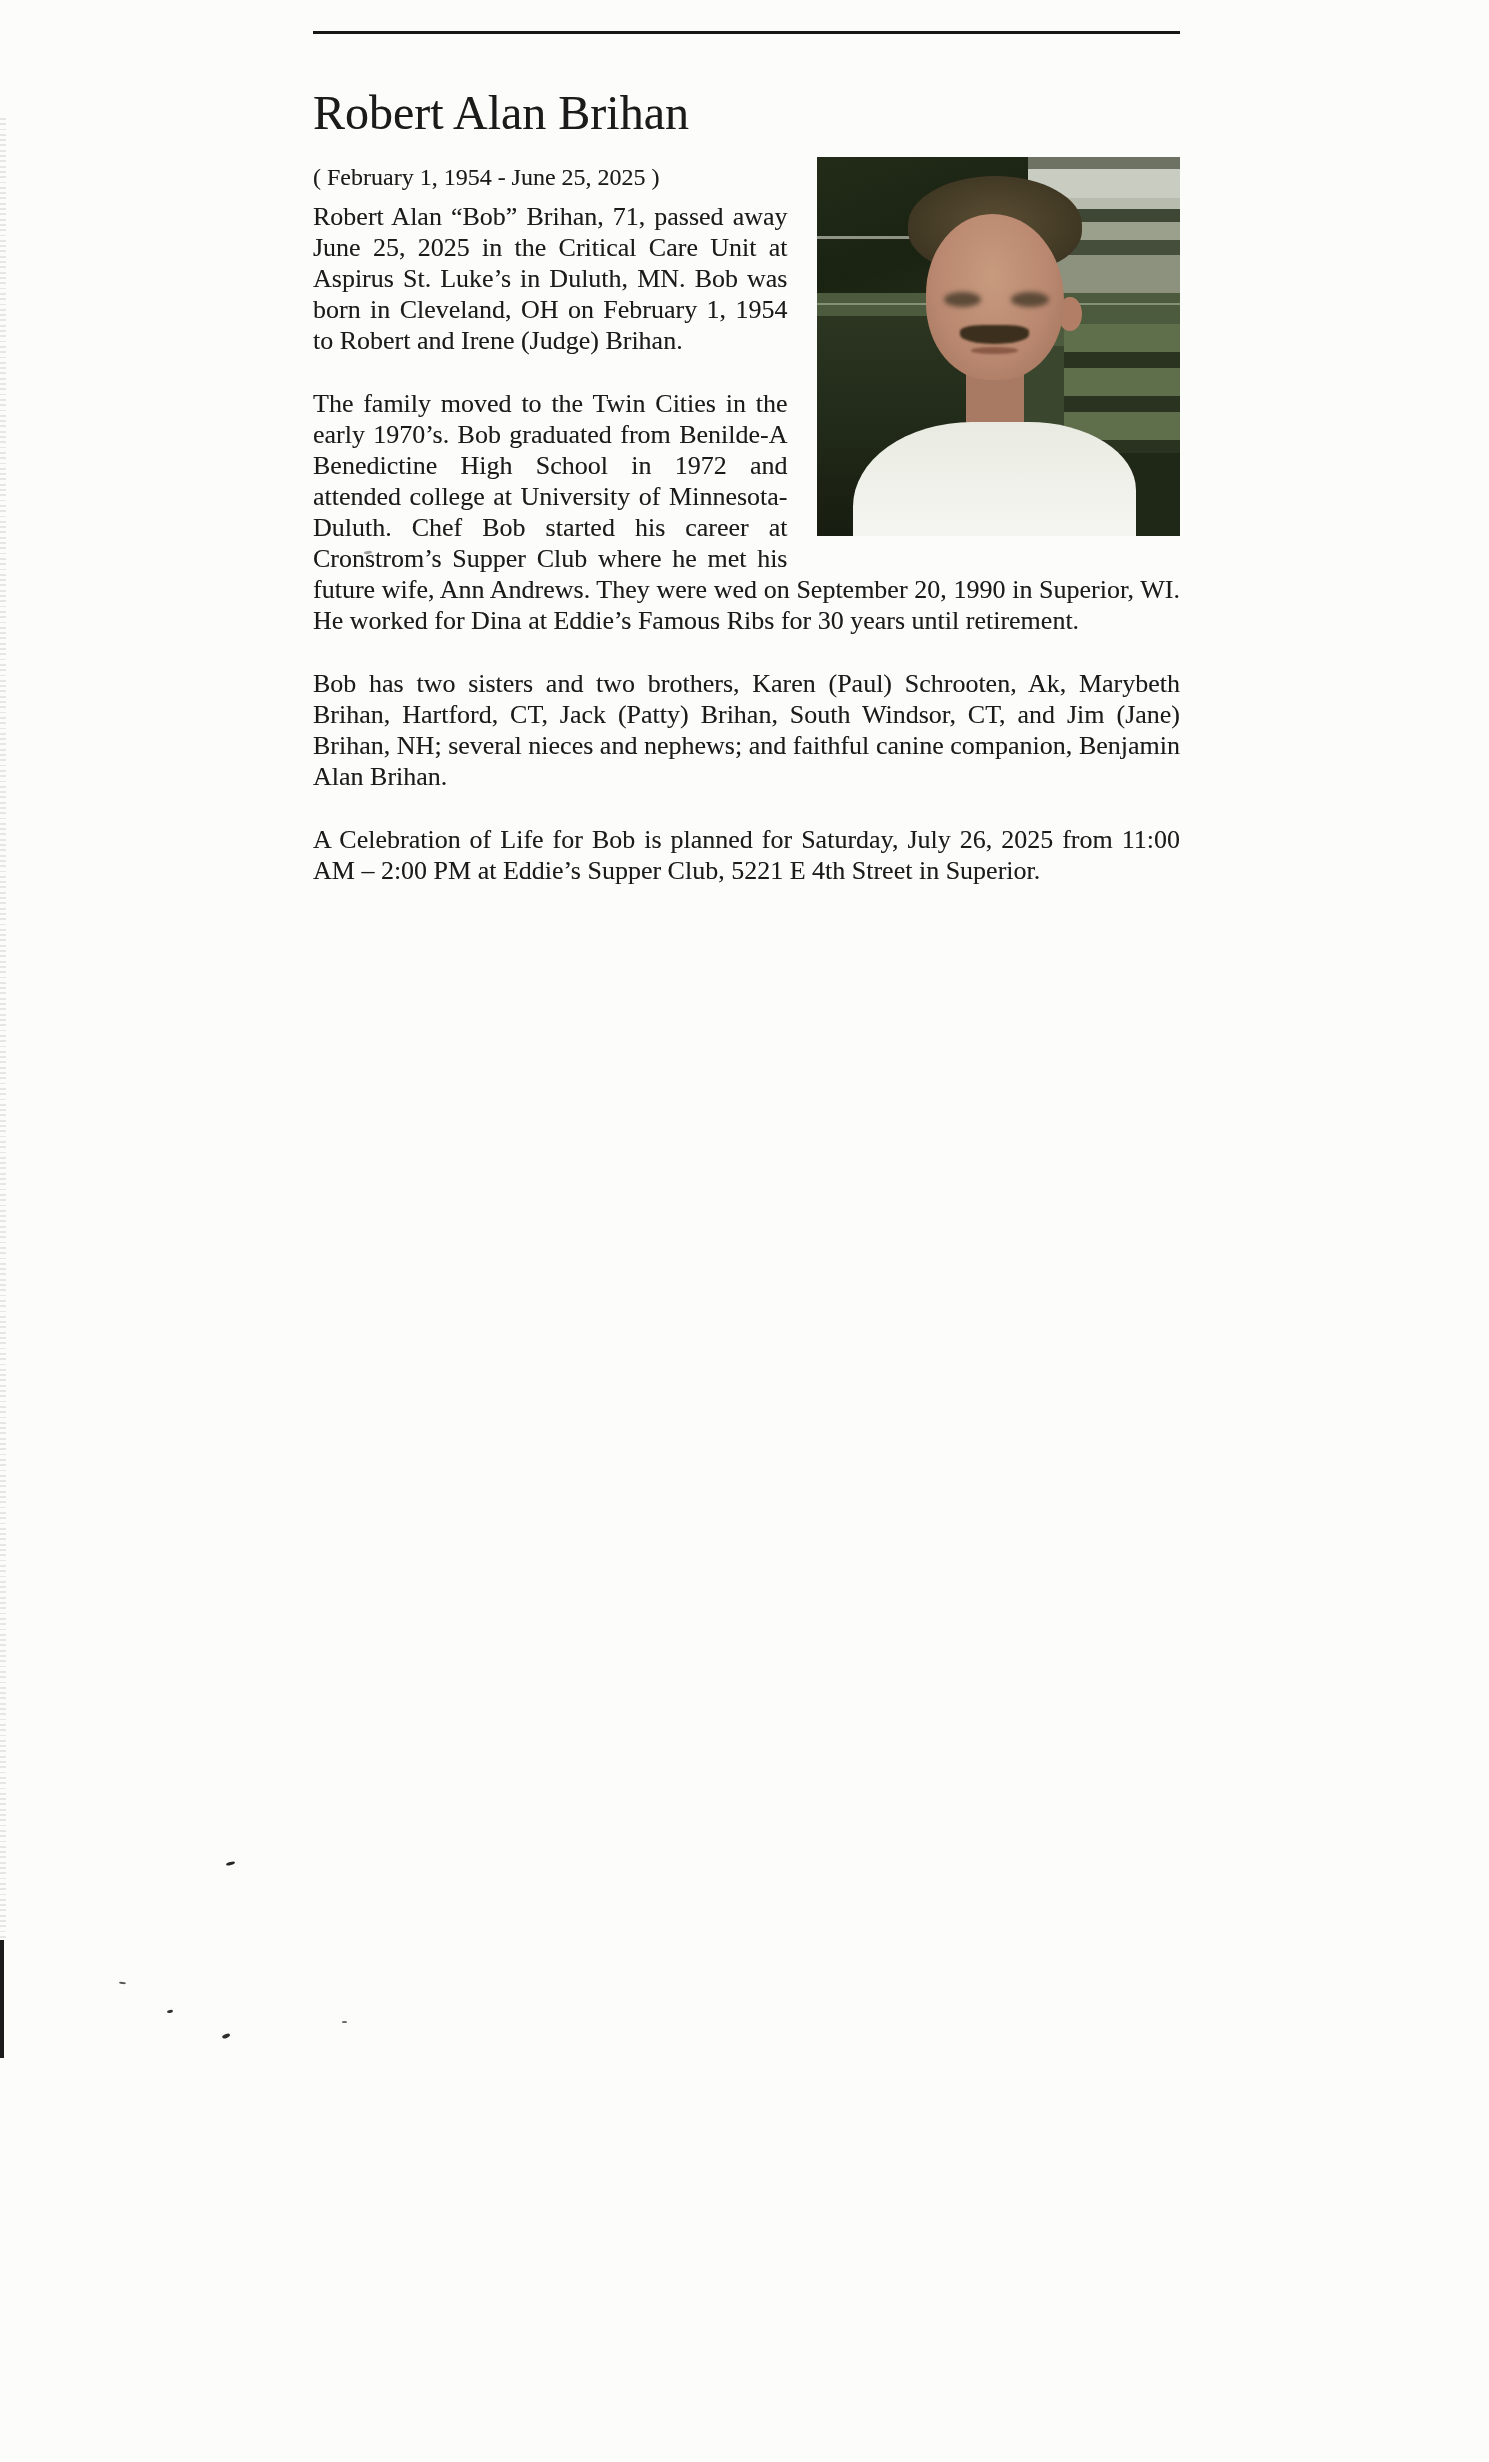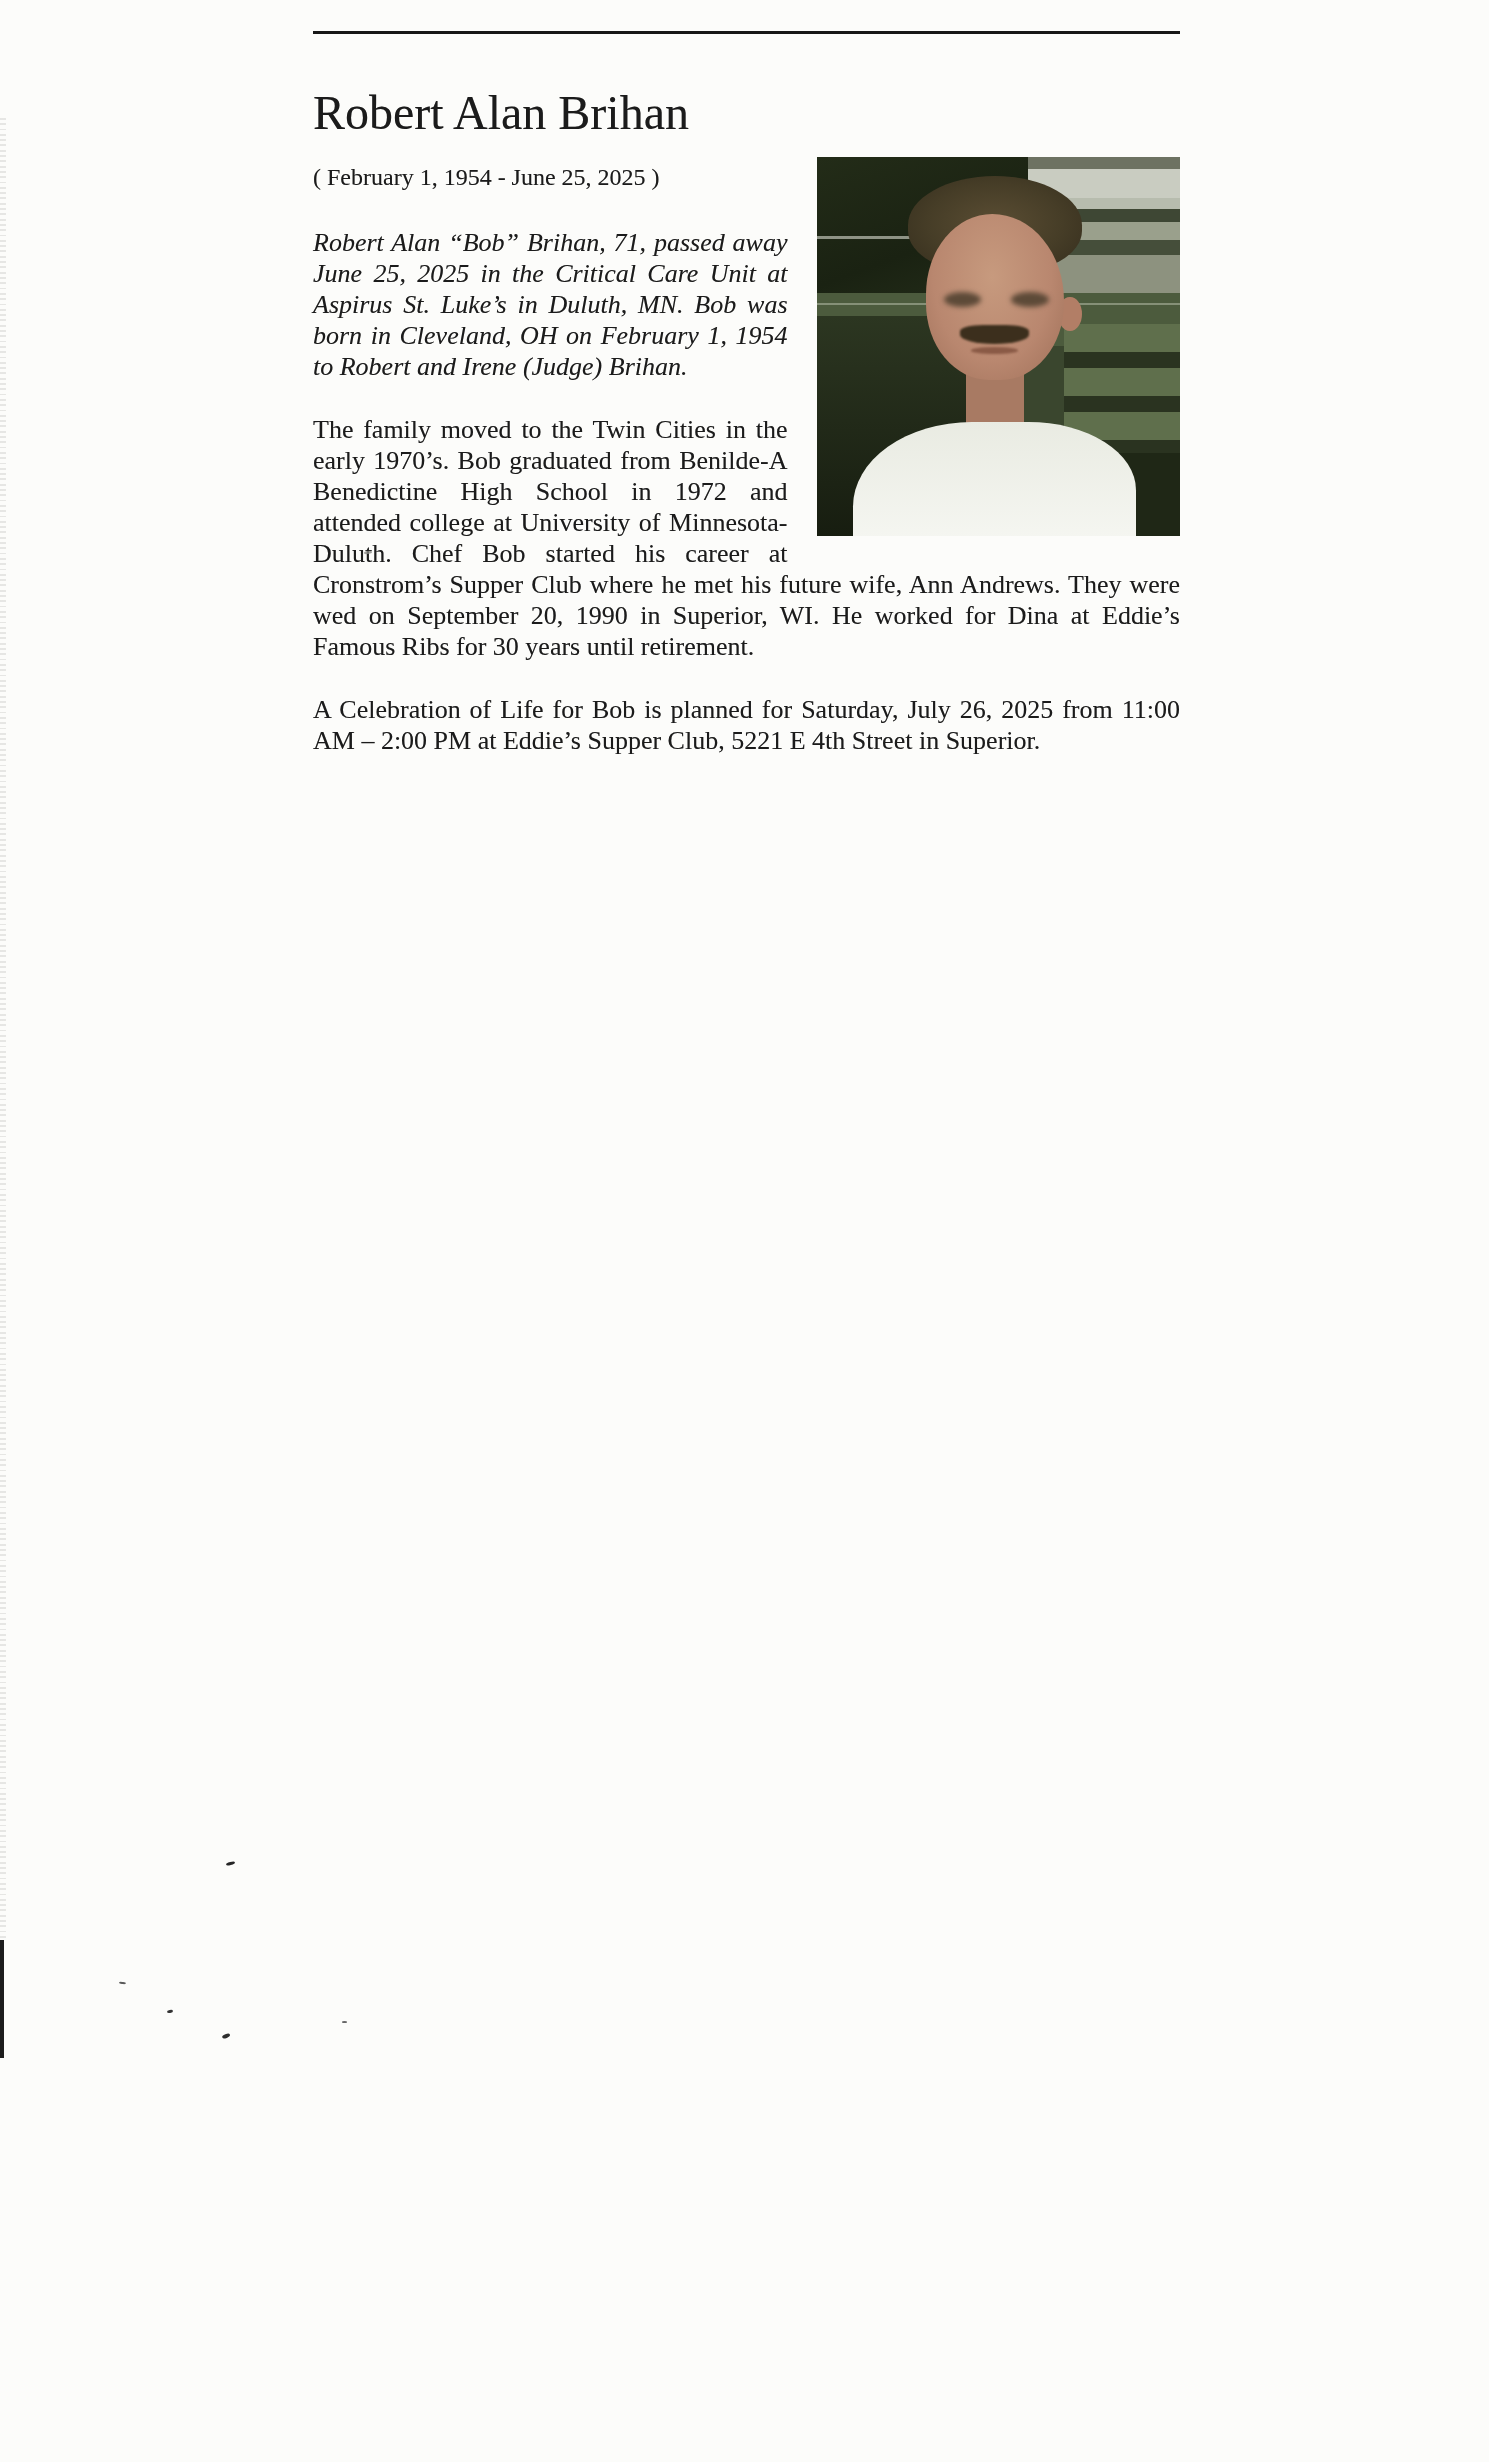"Robert Alan “Bob” Brihan, 71," p.para.first { font-style: italic -> none; margin-top: 34px -> 8px }
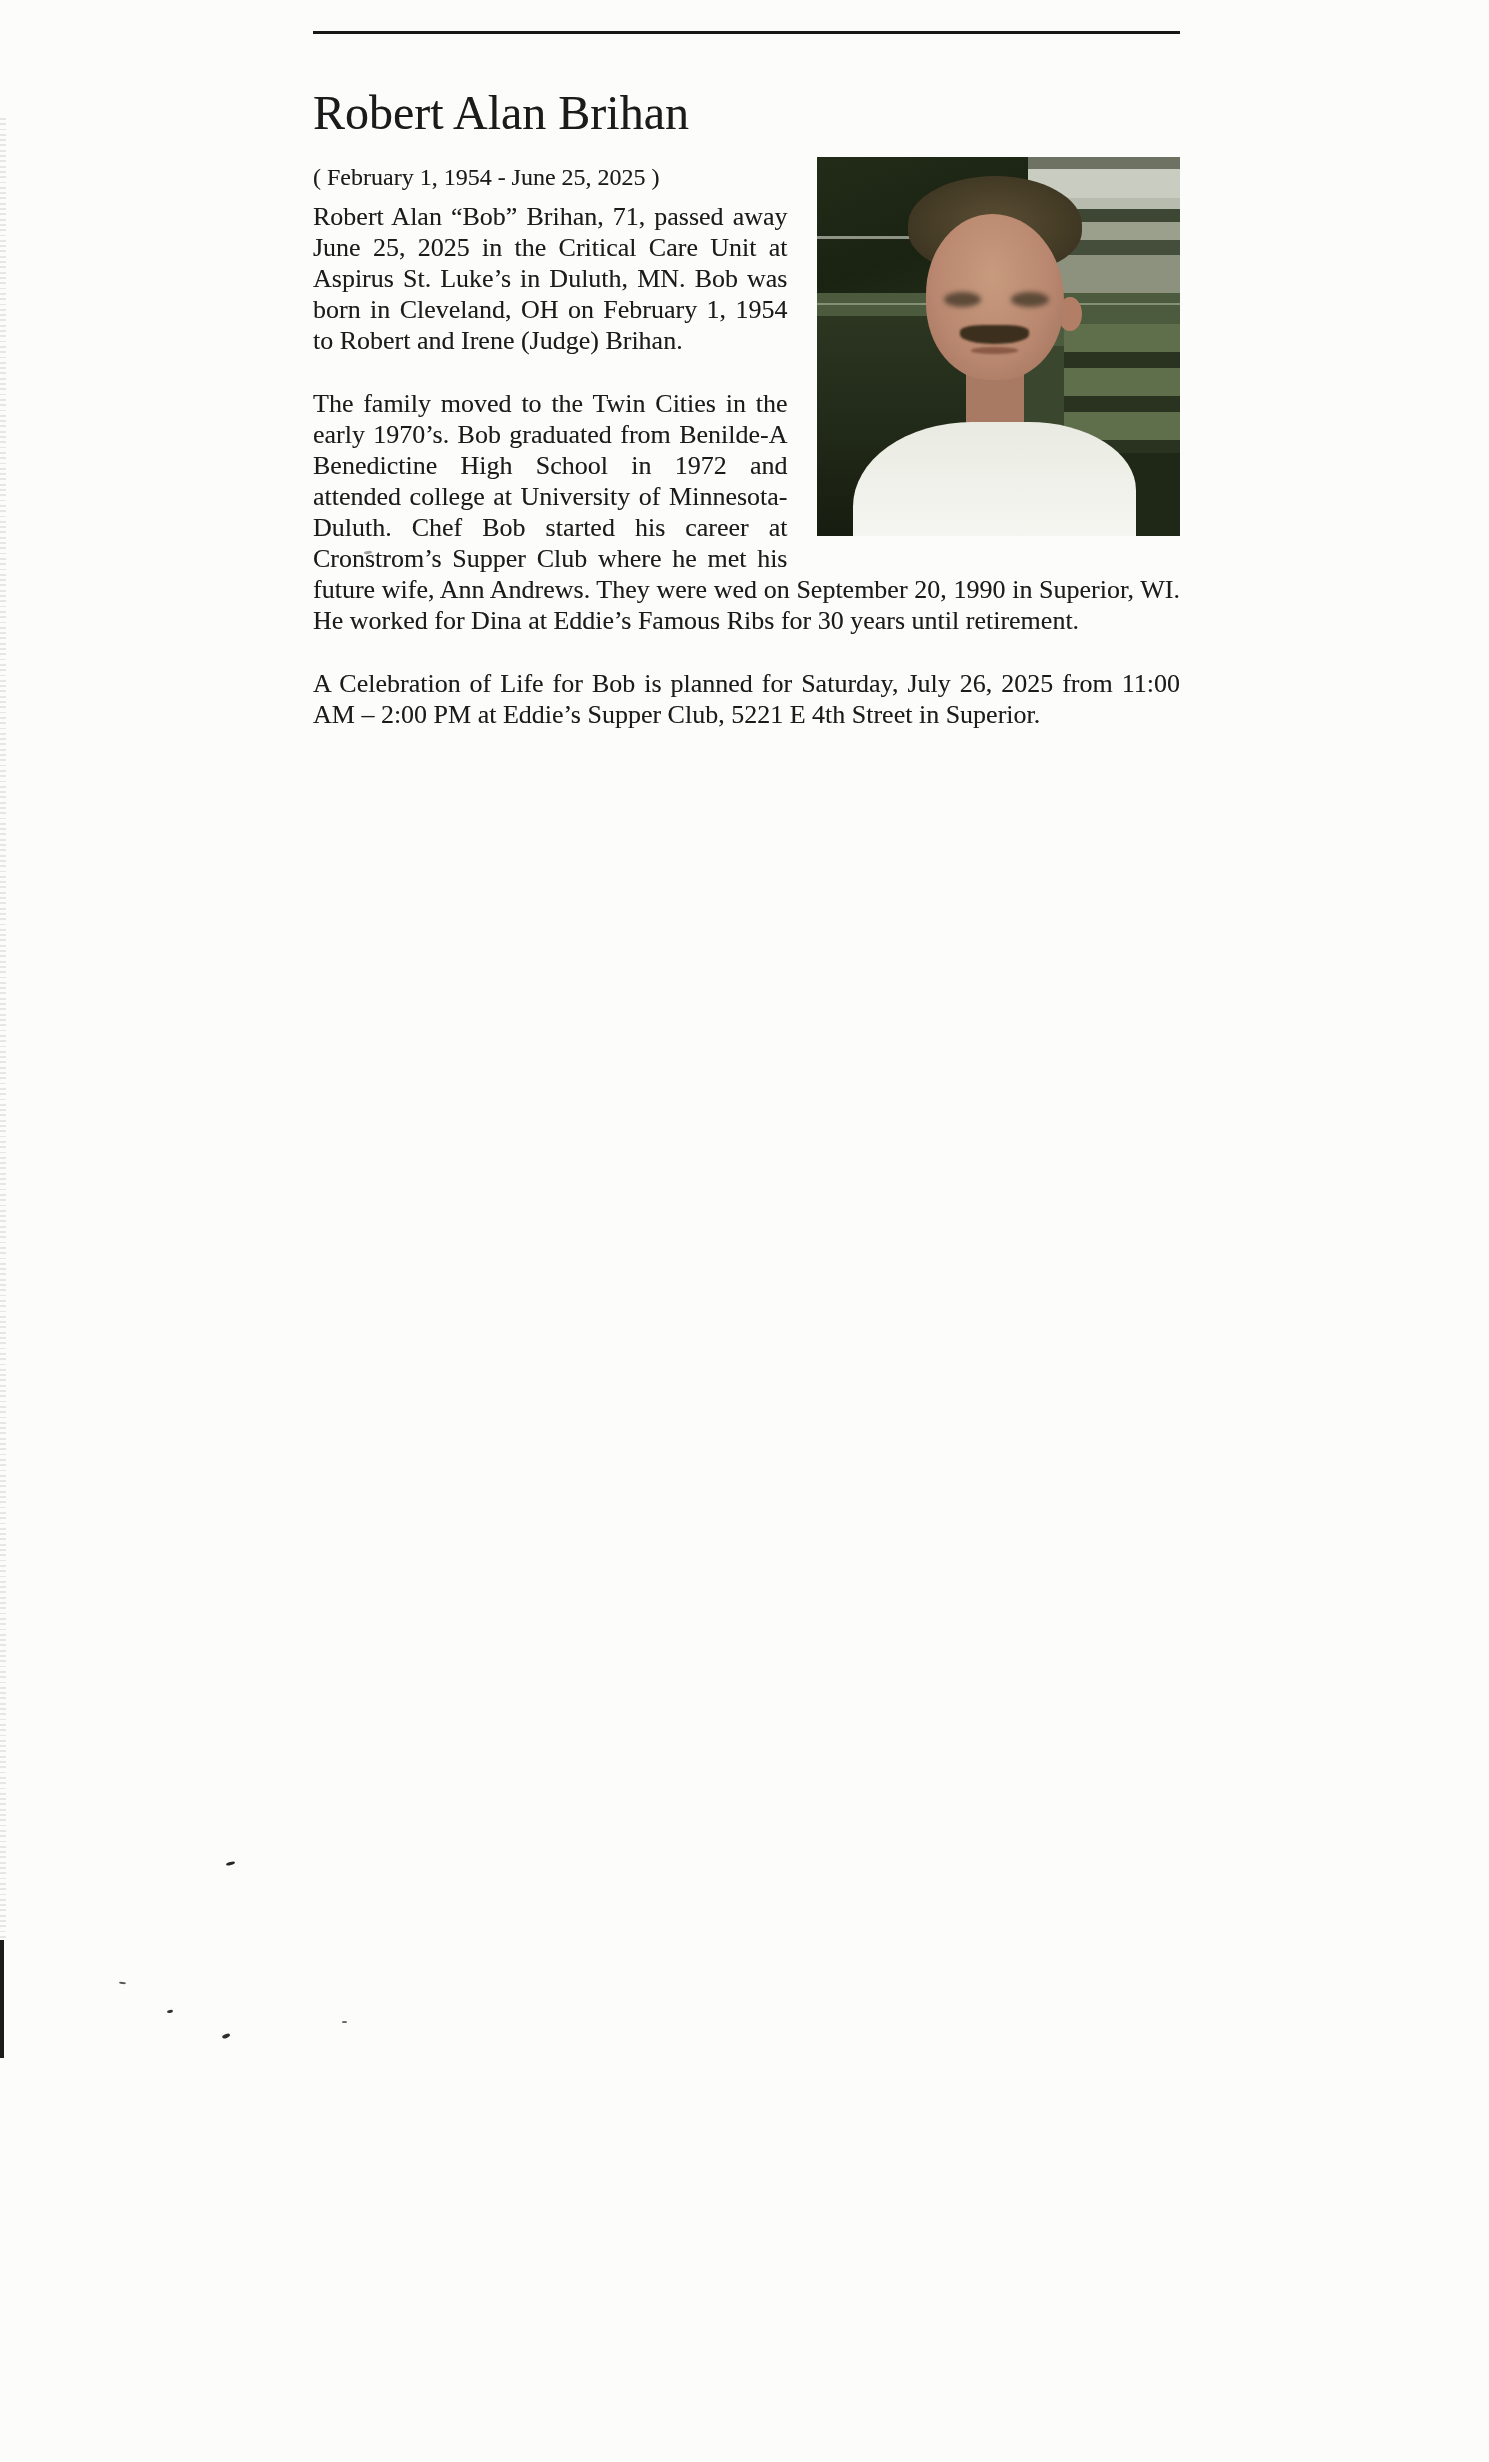"Bob has two sisters and" p.para { html: none -> <p>Bob has two sisters and two brothers, Karen (Paul) Schrooten, Ak, Marybeth Brihan, Hartford, CT, Jack (Patty) Brihan, South Windsor, CT, and Jim (Jane) Brihan, NH; several nieces and nephews; and faithful canine companion, Benjamin Alan Brihan.</p> }
